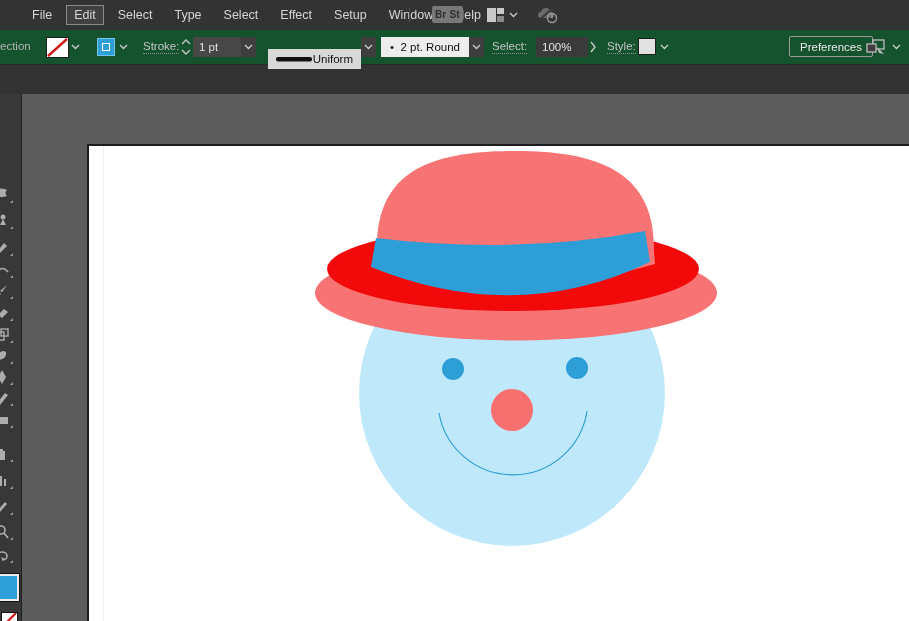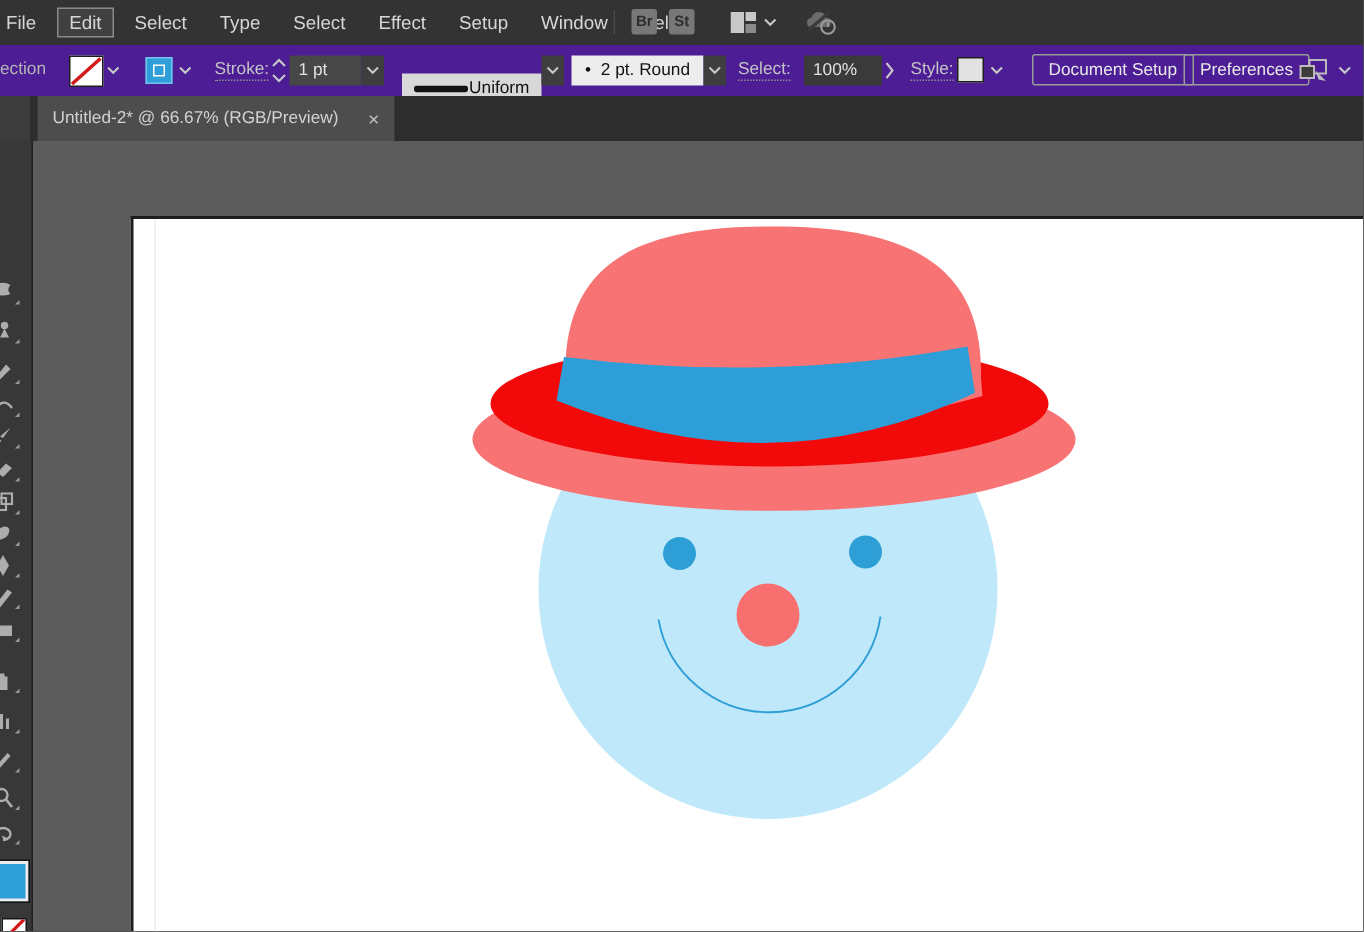"File" .mi.first { margin-left: none -> 28px }
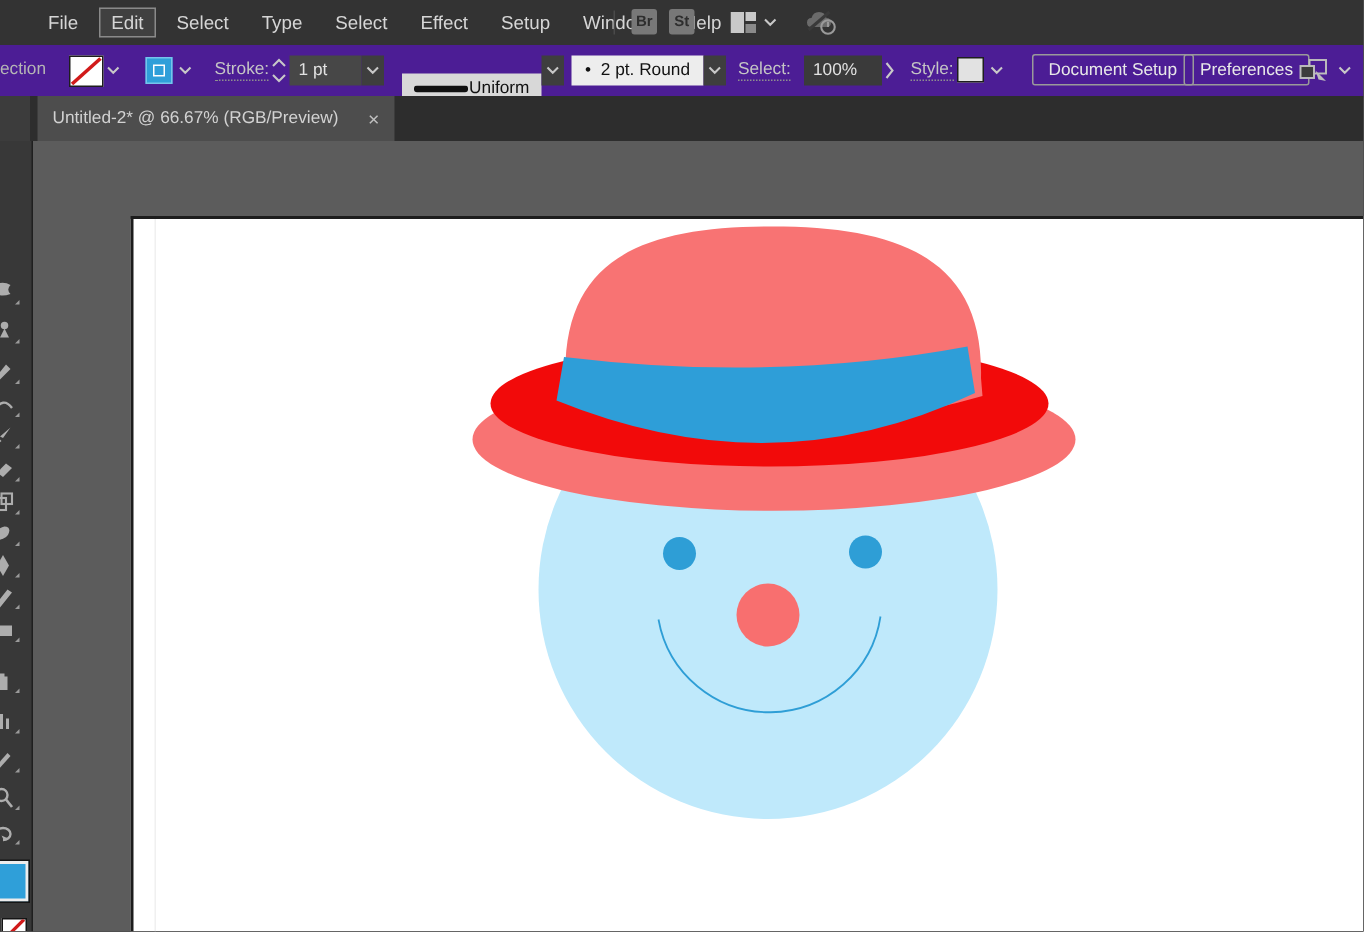"Br" span.sq-icon { left: 421px -> 432px }
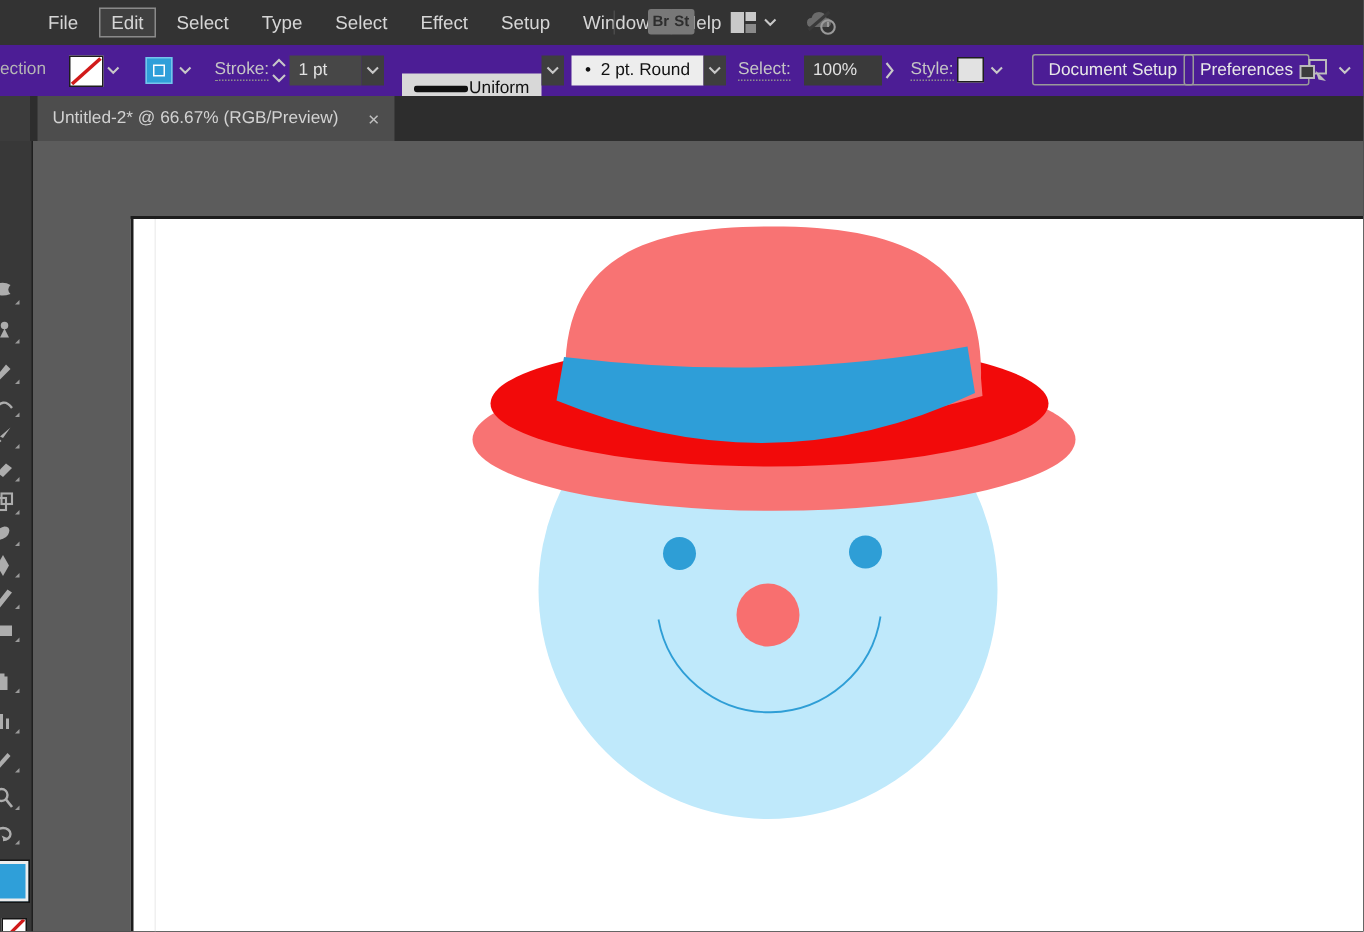"ection" .controlbar { background: #4c1d95 -> #14532d }
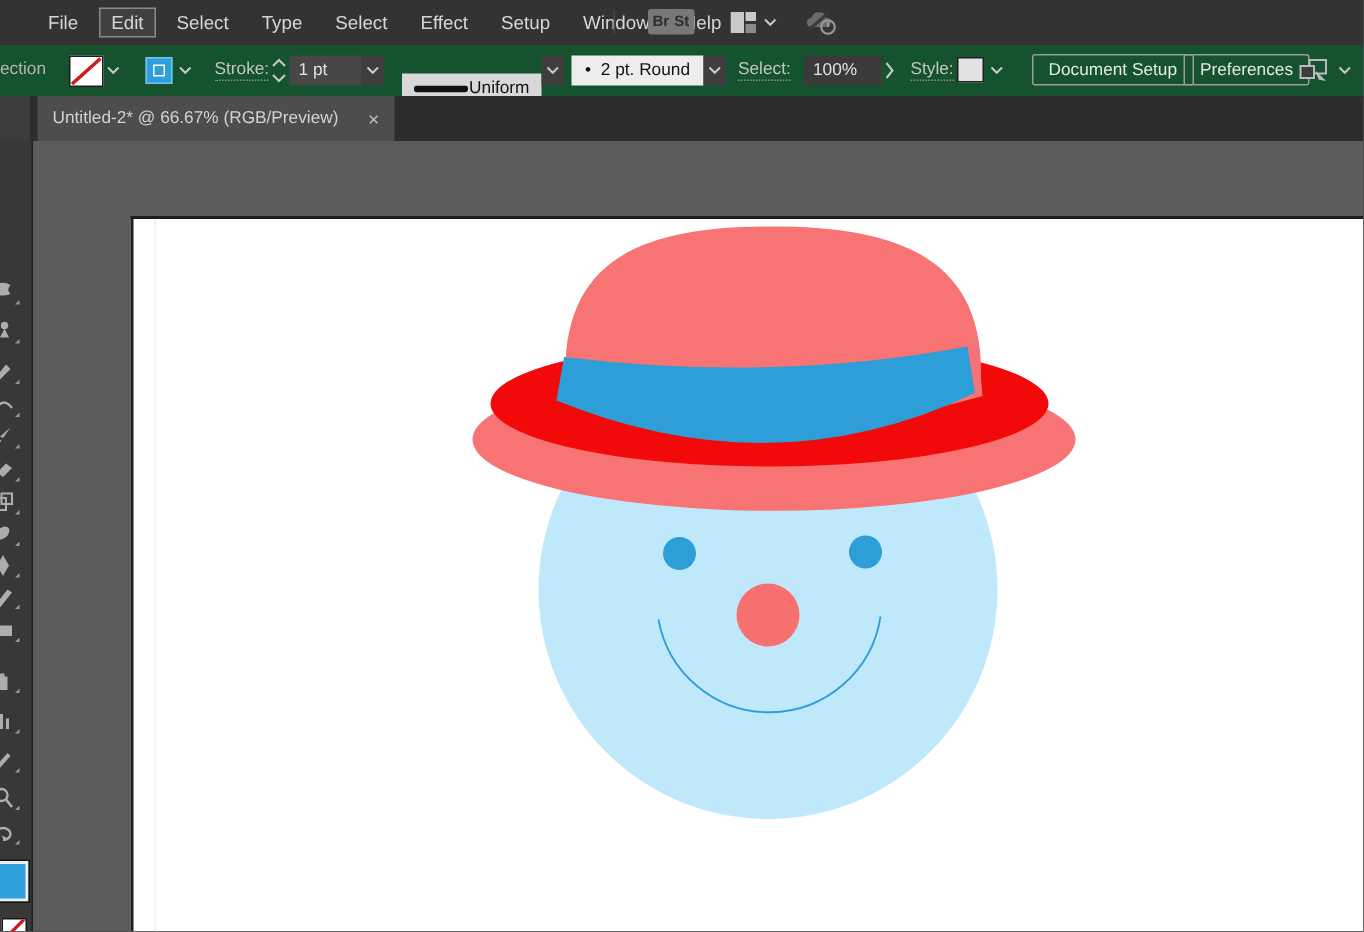"Document Setup" span.btn { html: <span>Document Setup</span> -> none }
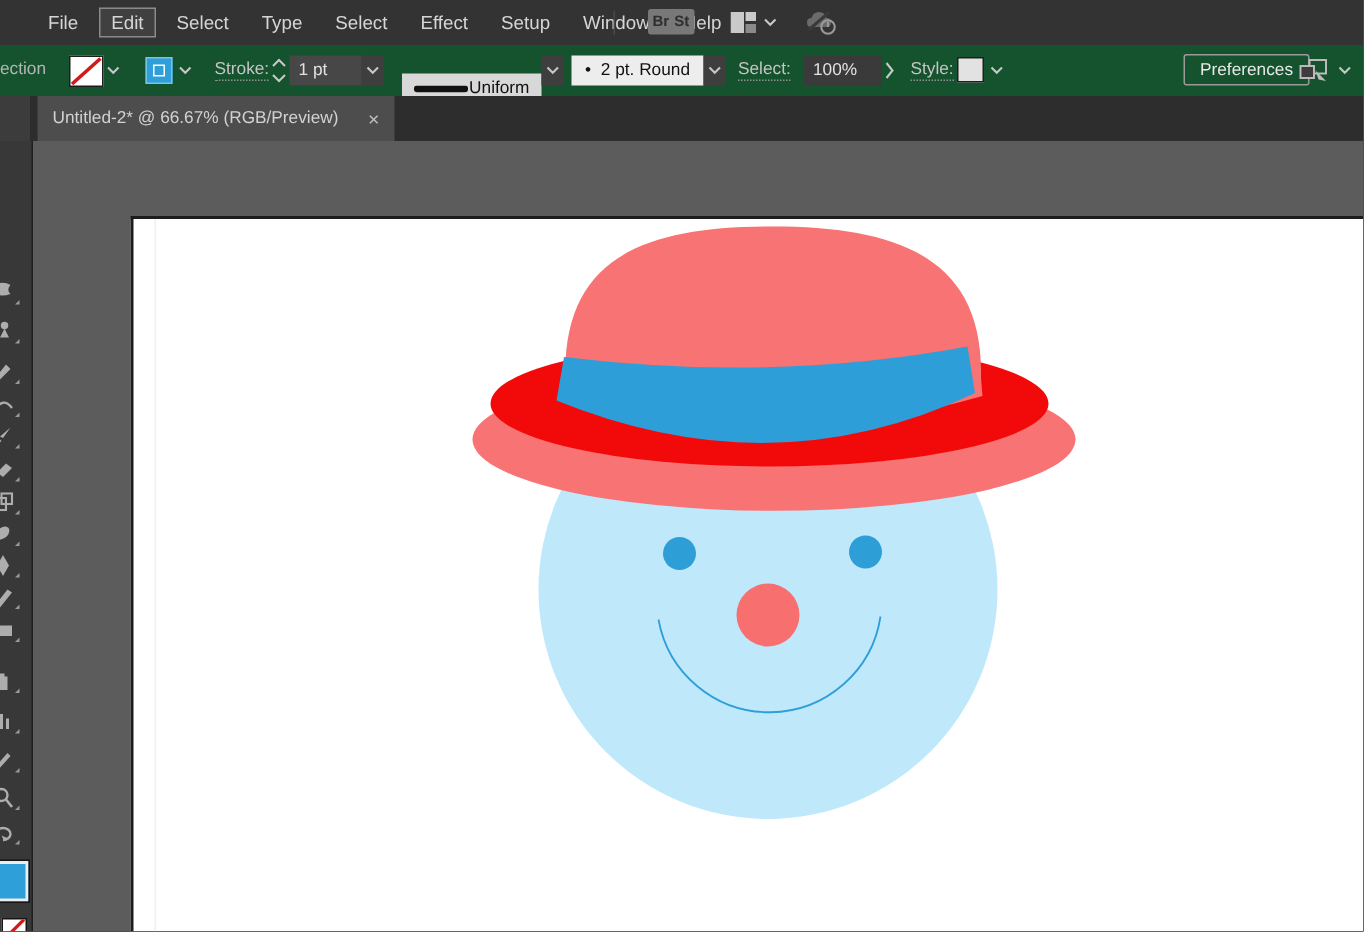"Untitled-2* @ 66.67% (RGB/Preview)" div.tabbar { html: <div> <div></div> <div> <span>Untitled-2* @ 66.67% (RGB/Preview)</span> <span>×</span> </div> </div> -> none }
